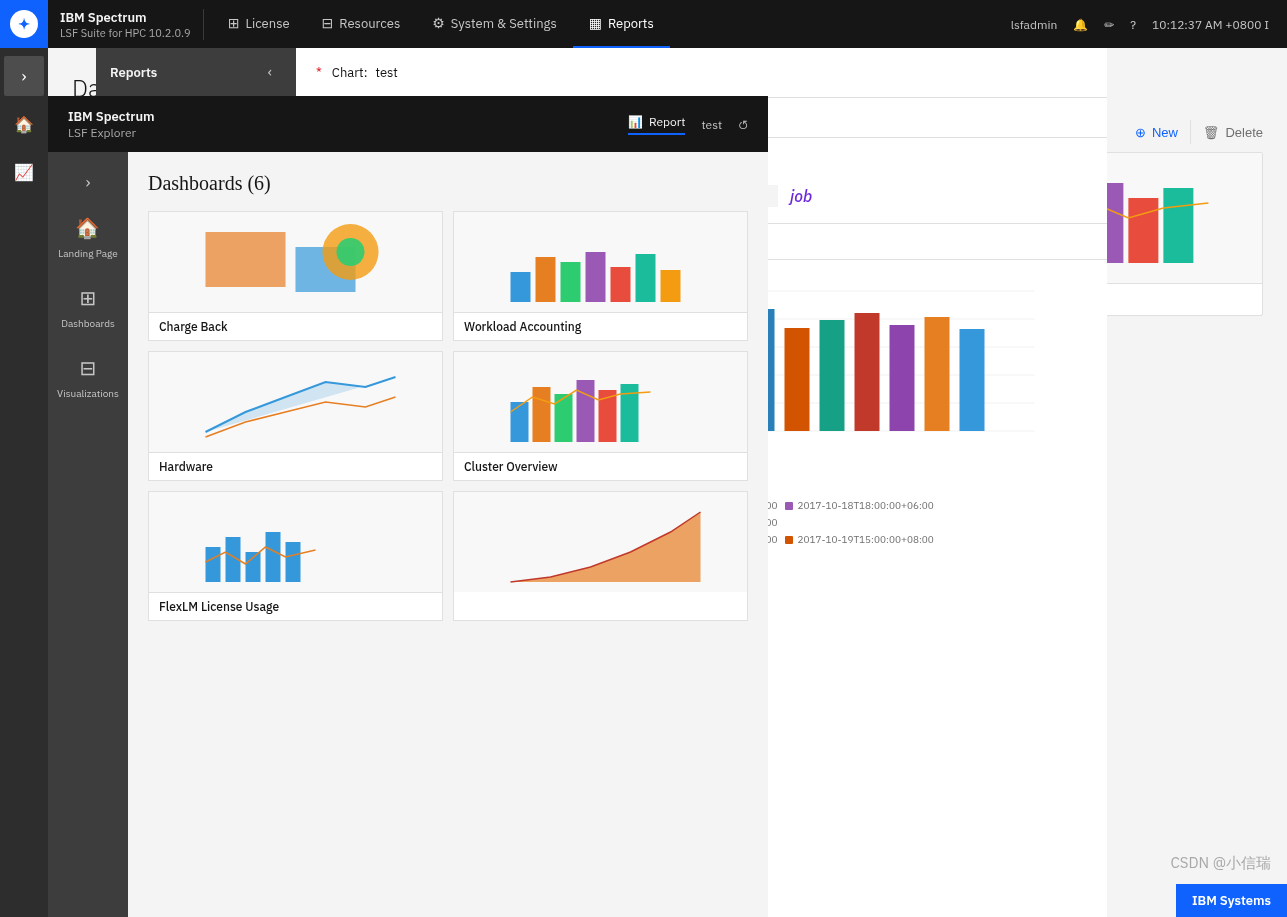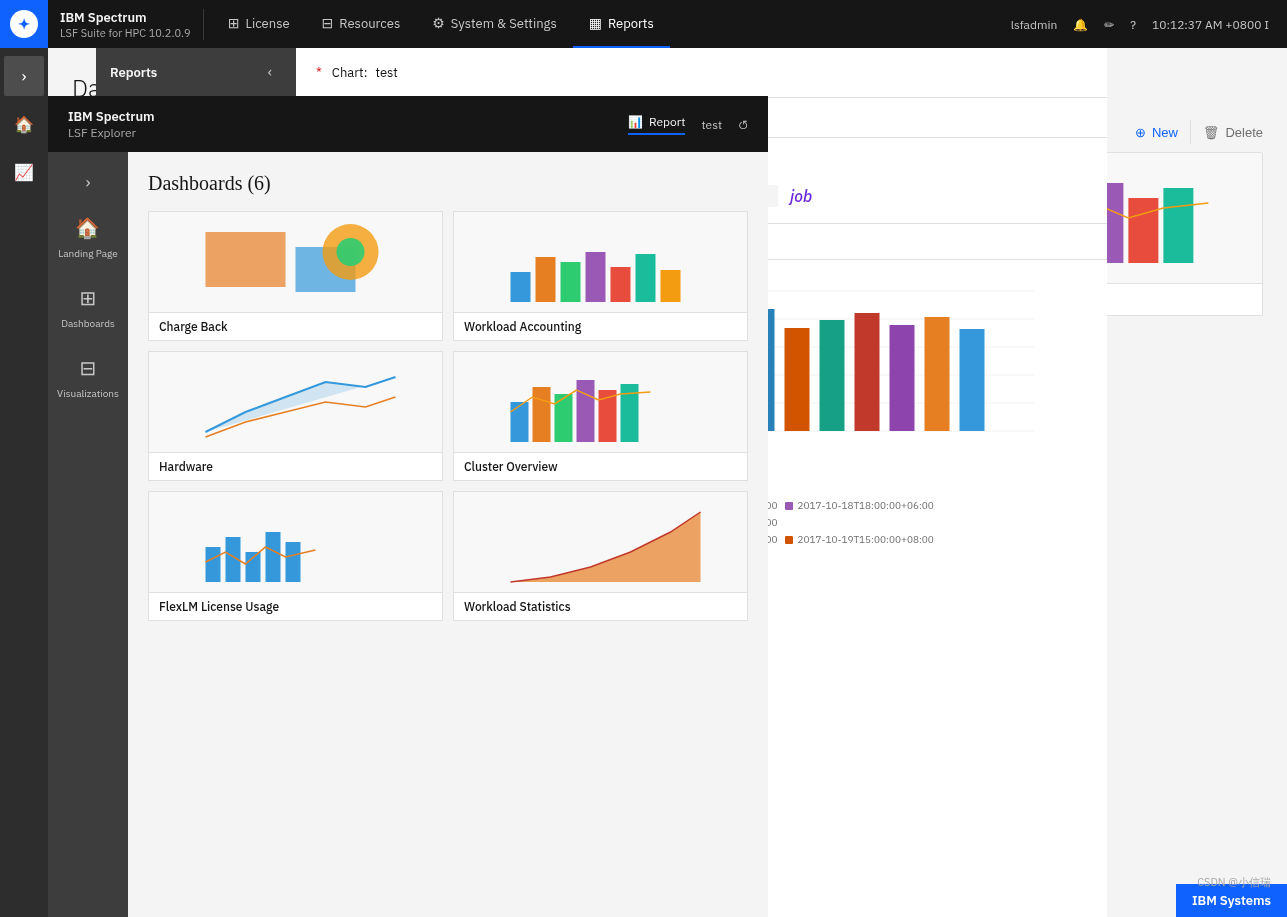"Workload Statistics" div.lsf-card-label { html: <div>Workload Statistics</div> -> none }
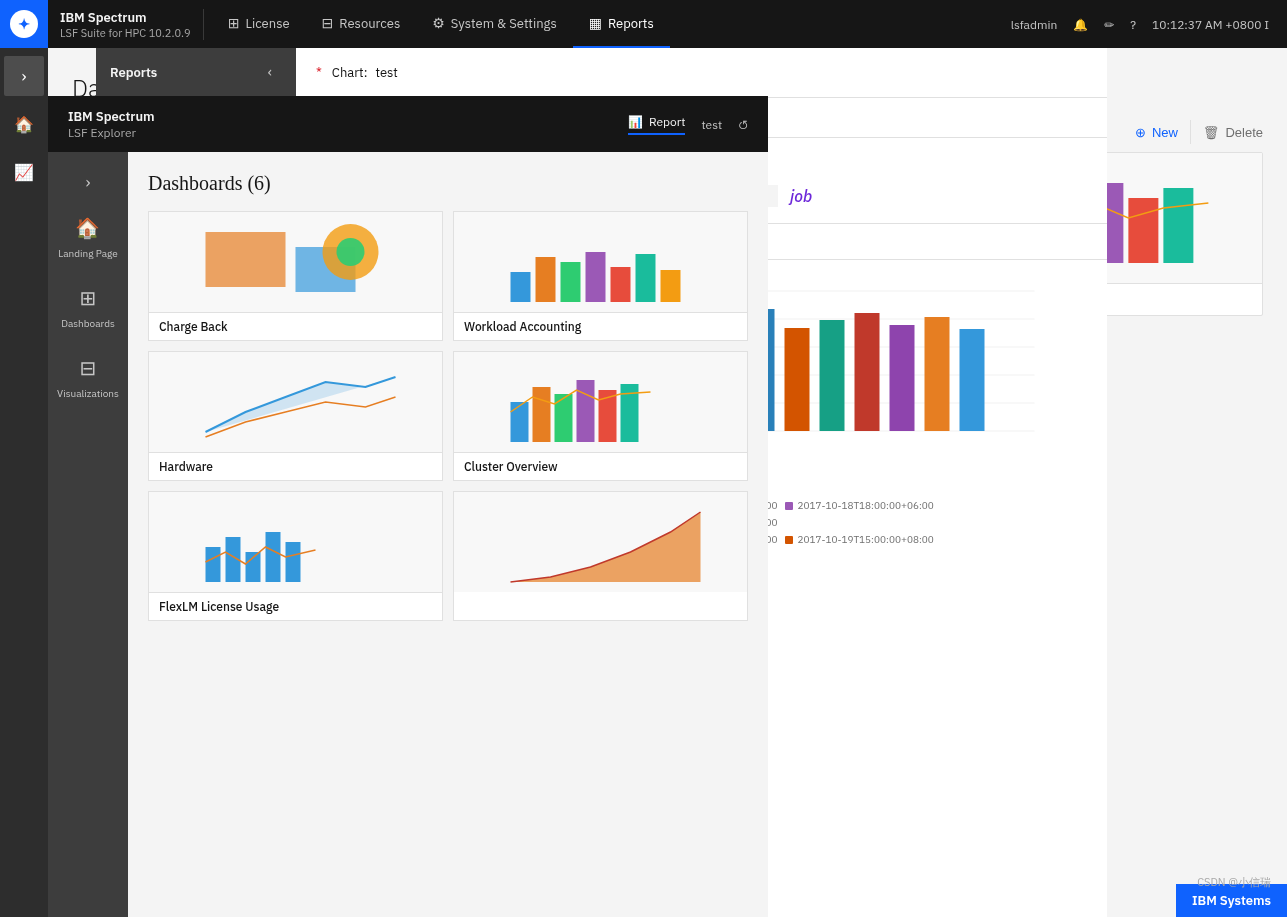"CSDN @小信瑞" .watermark { bottom: 27px -> 44px; font-size: 11px -> 15px }
